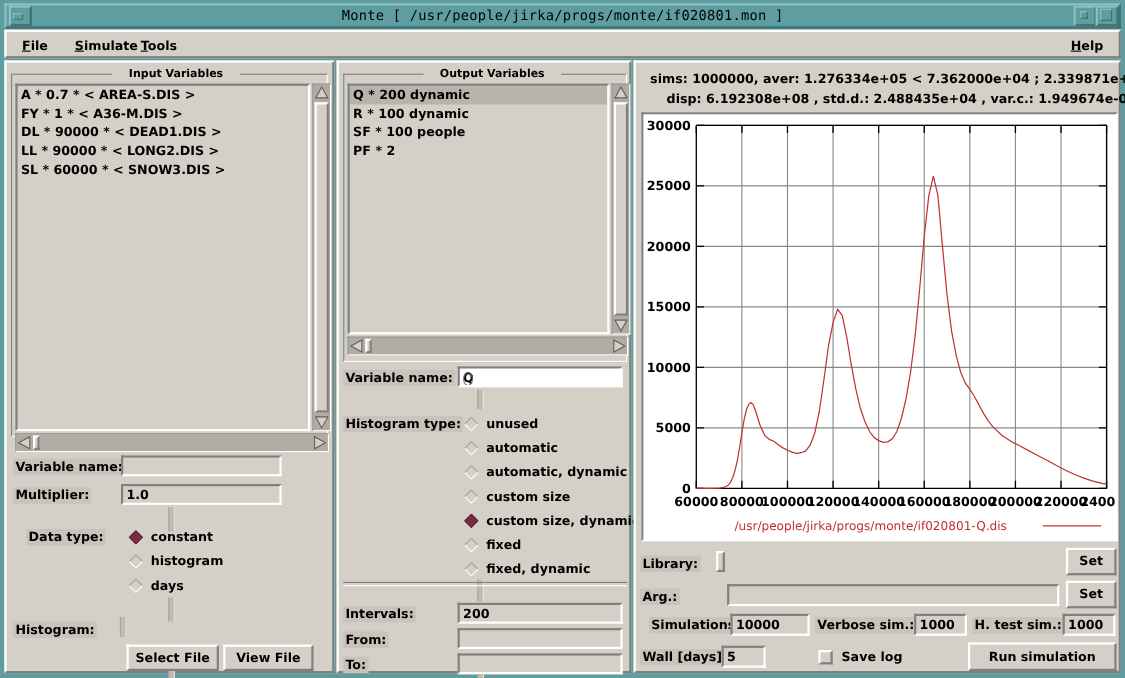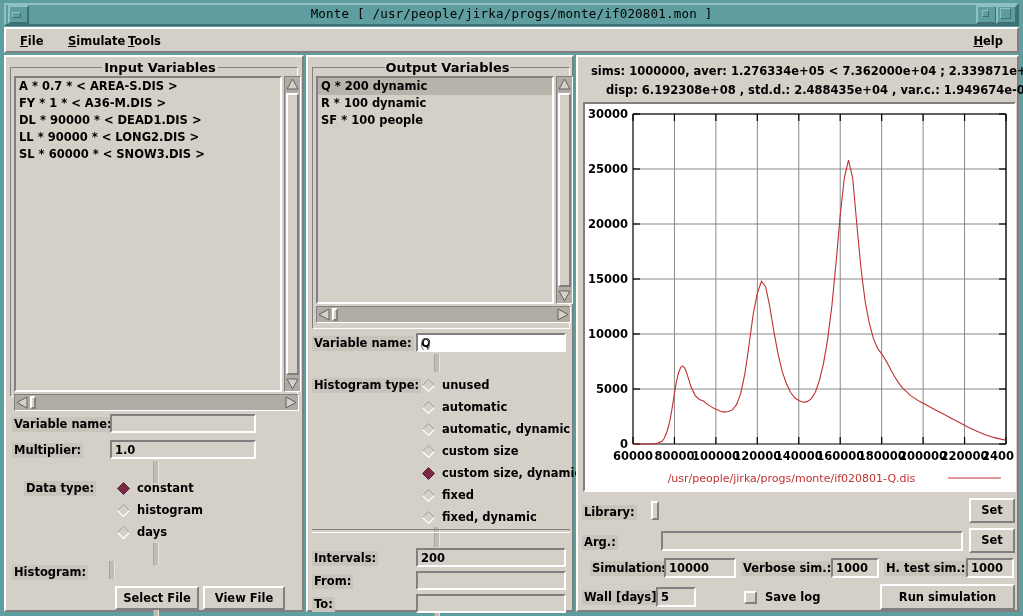"Input Variables" .legend-title { font-size: 13px -> 10px }
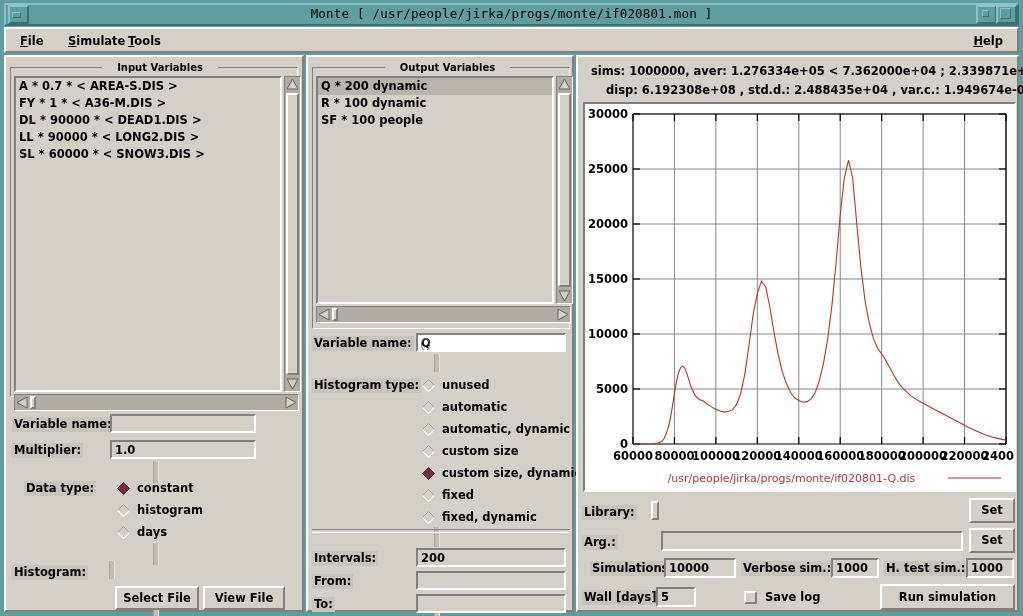"PF * 2" div.listitem { html: none -> <div>PF * 2</div> }
